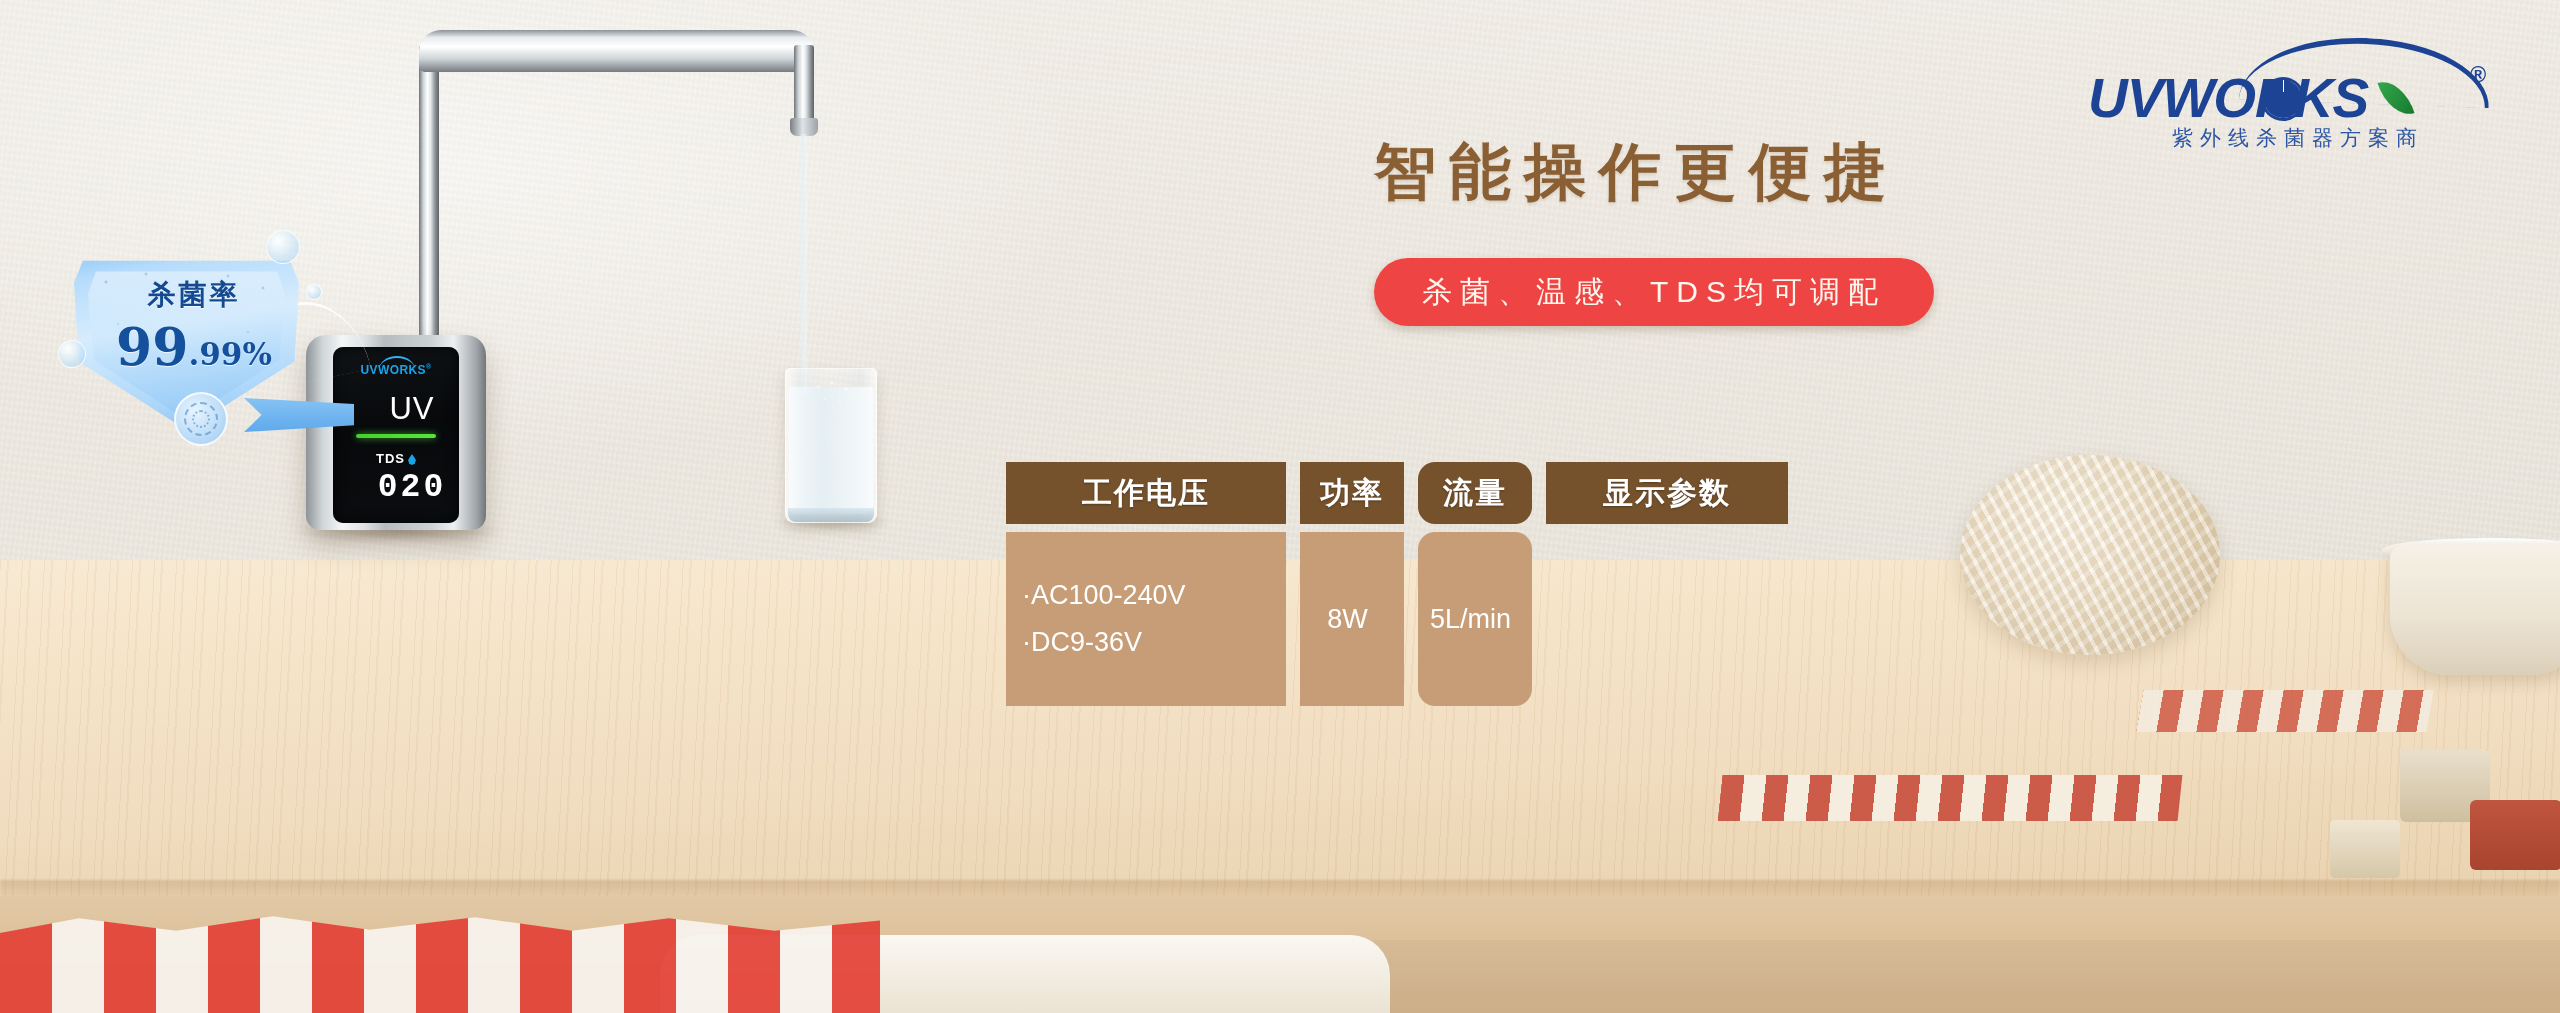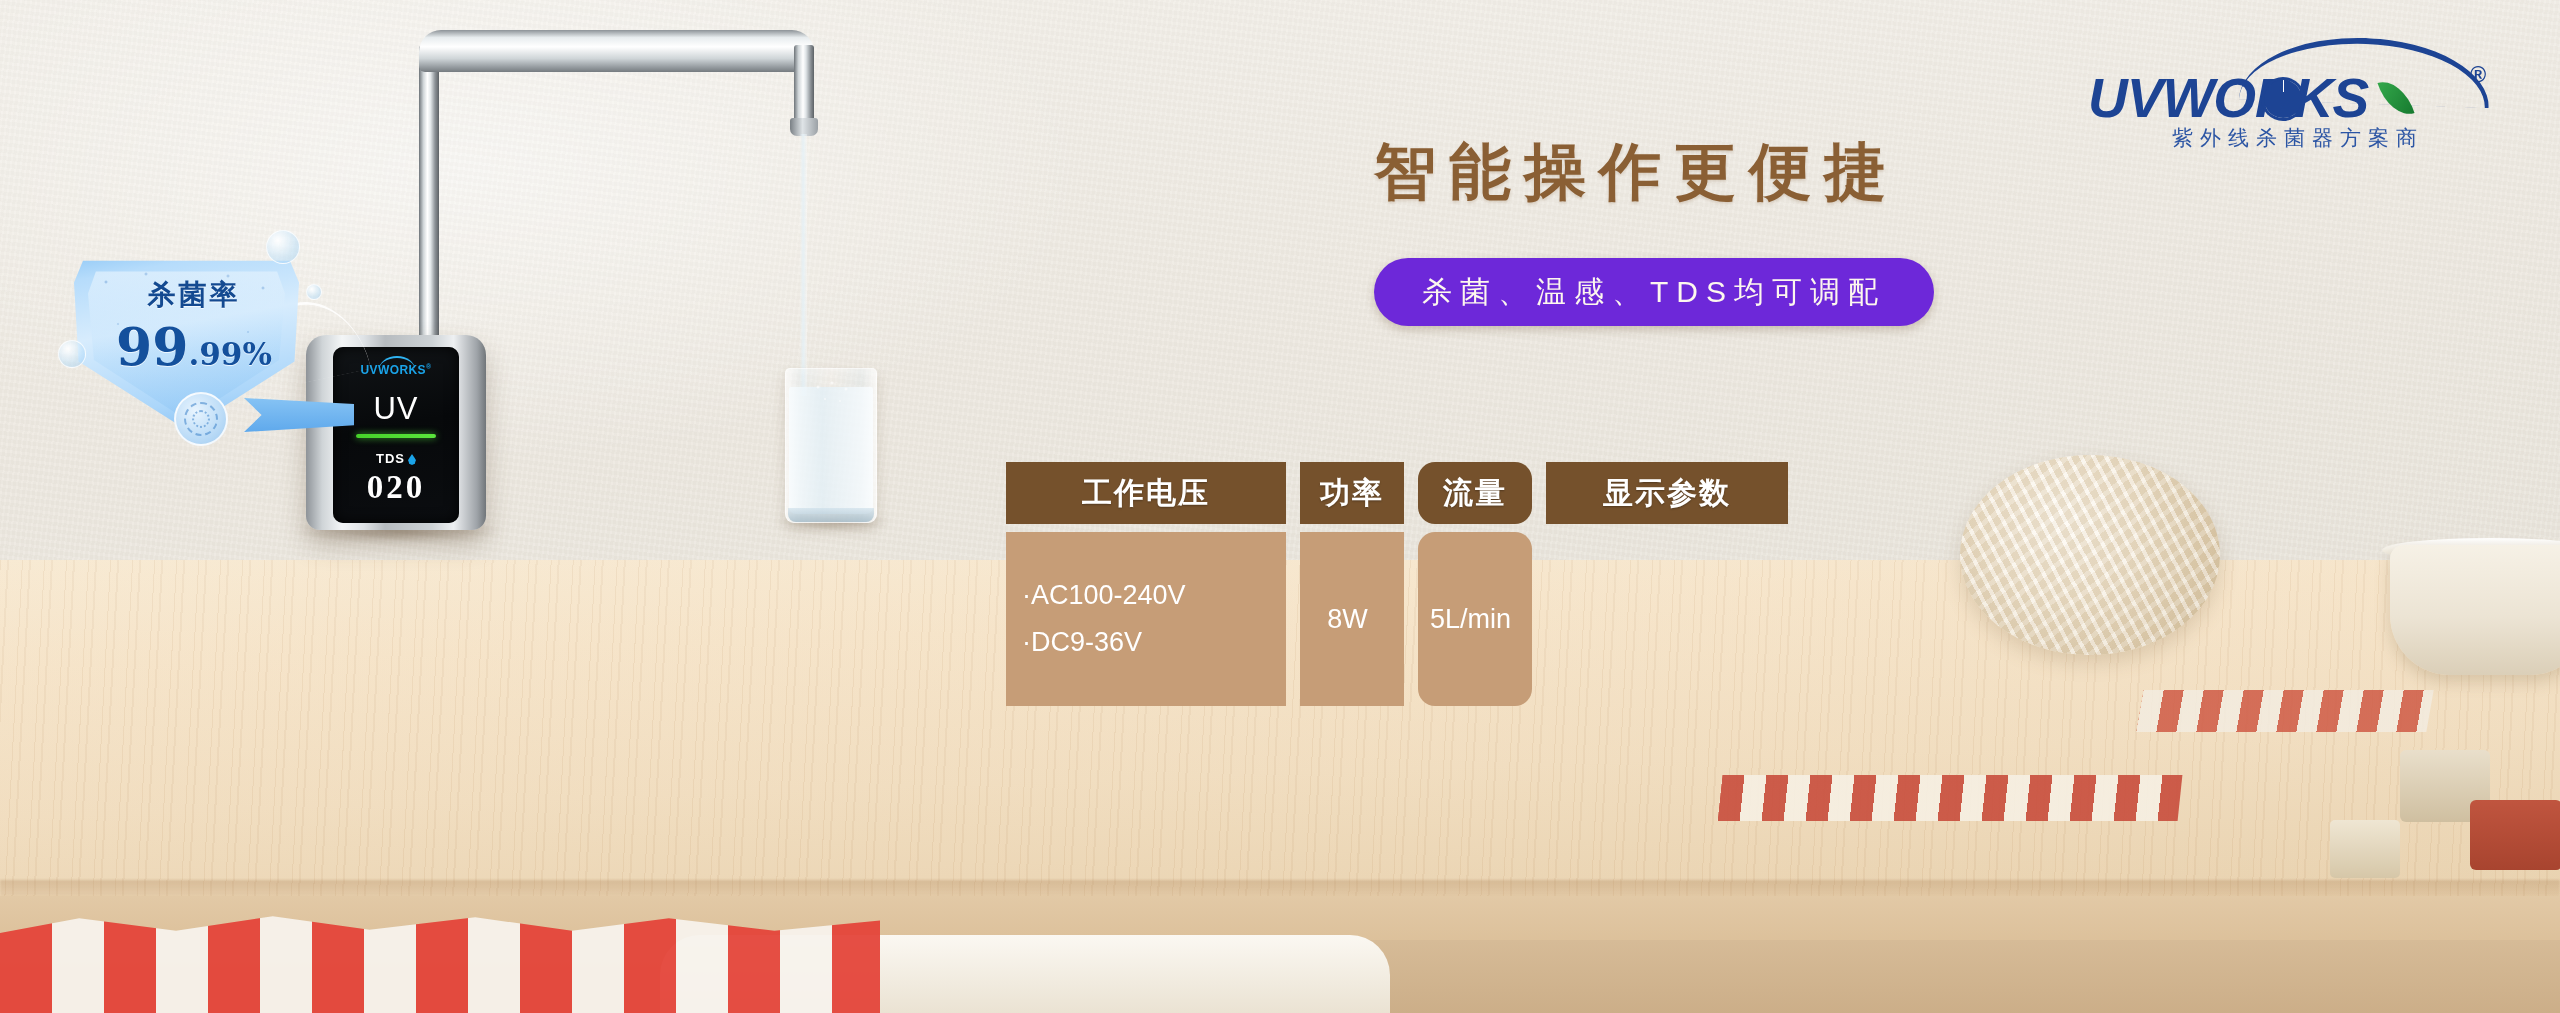"杀菌、温感、TDS均可调配" #pill { background: #6d28d9 -> #ef4444 }
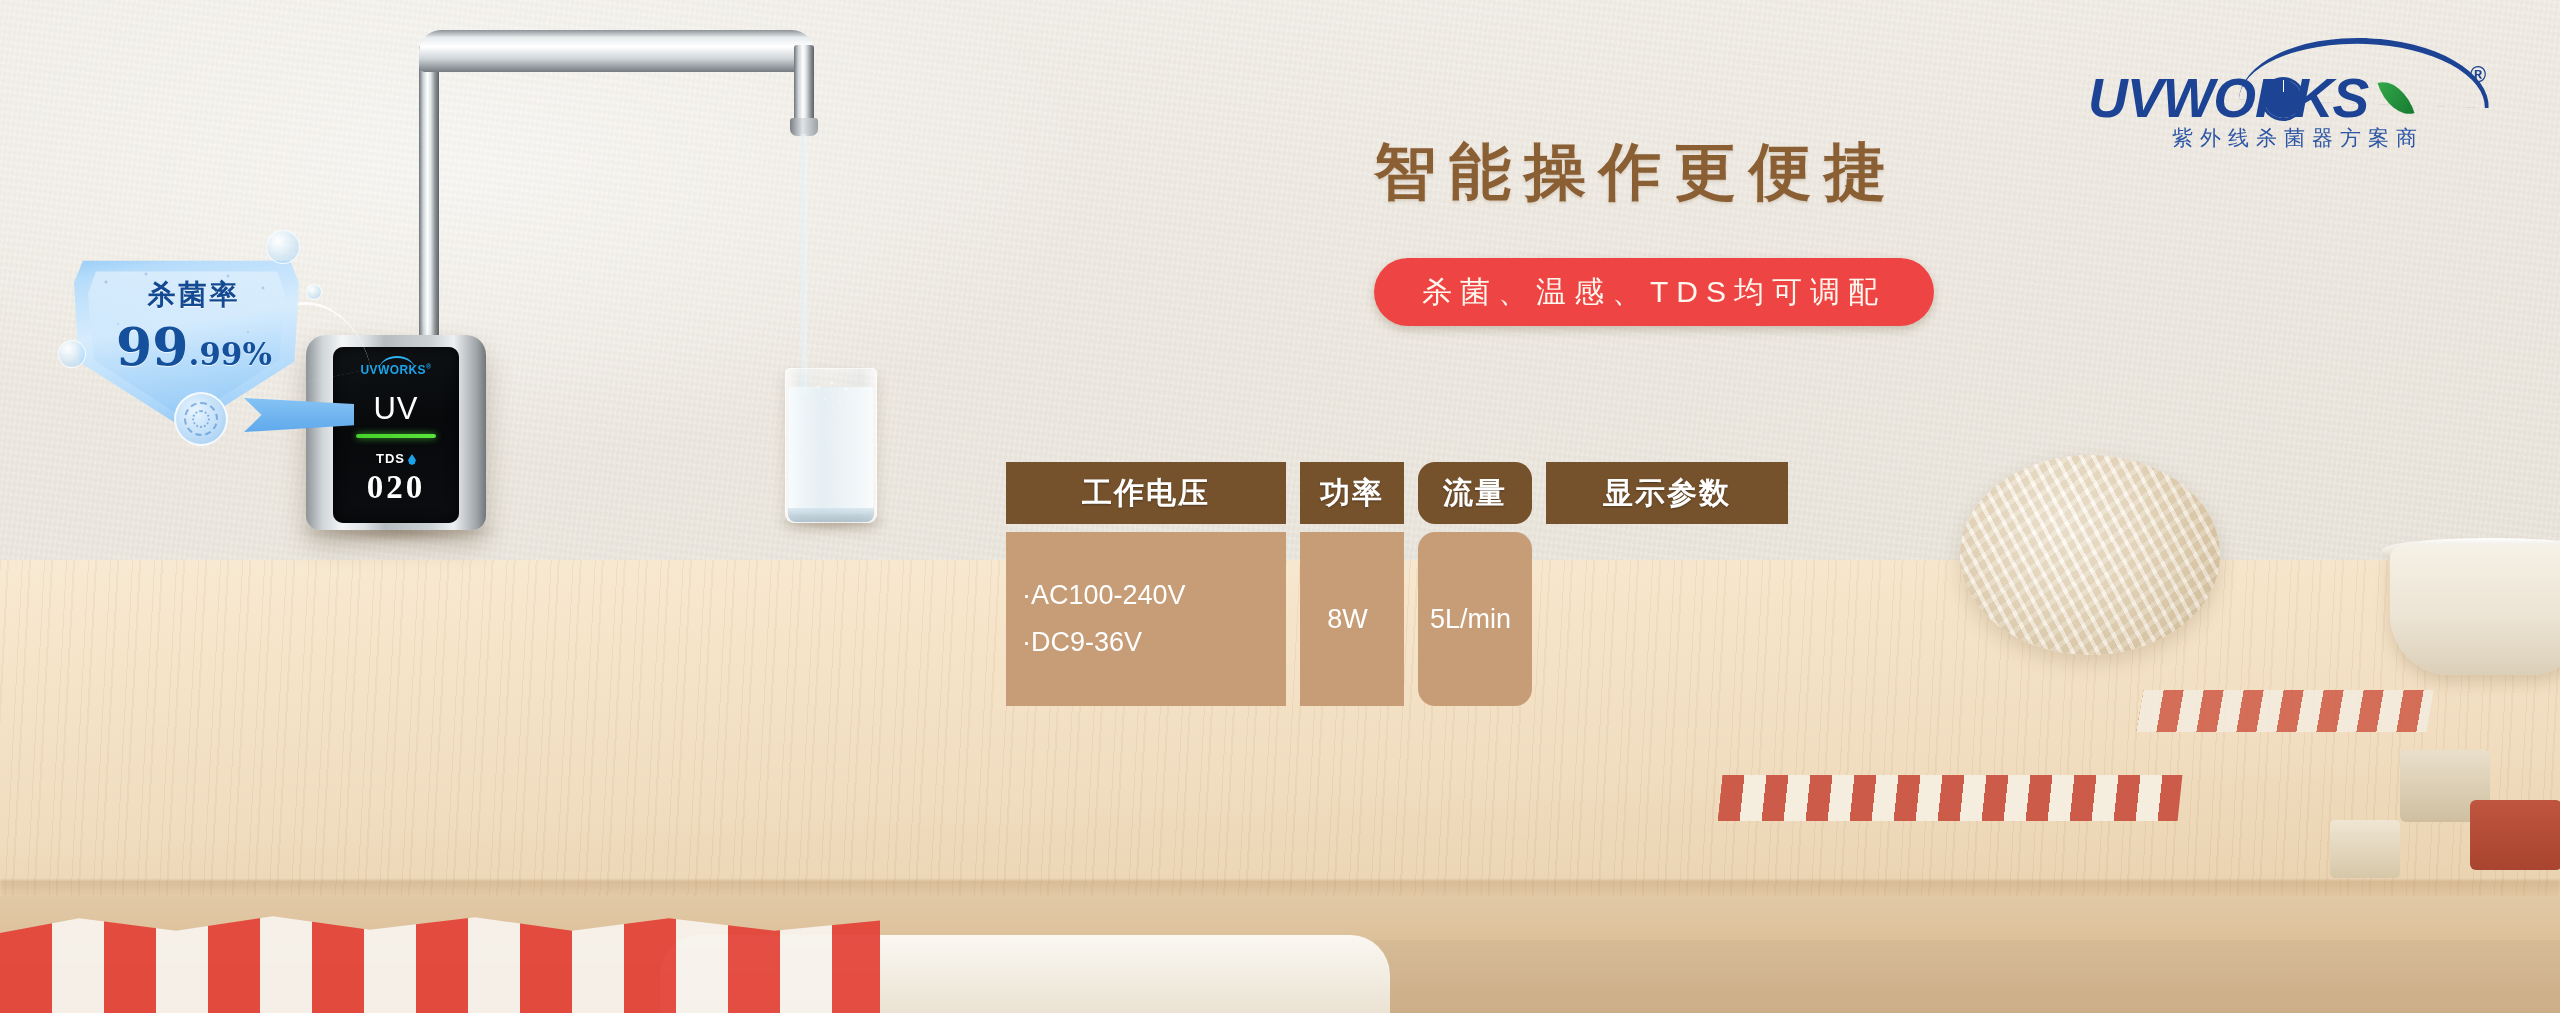"UV" .ds-uv { left: 0 -> 16px }
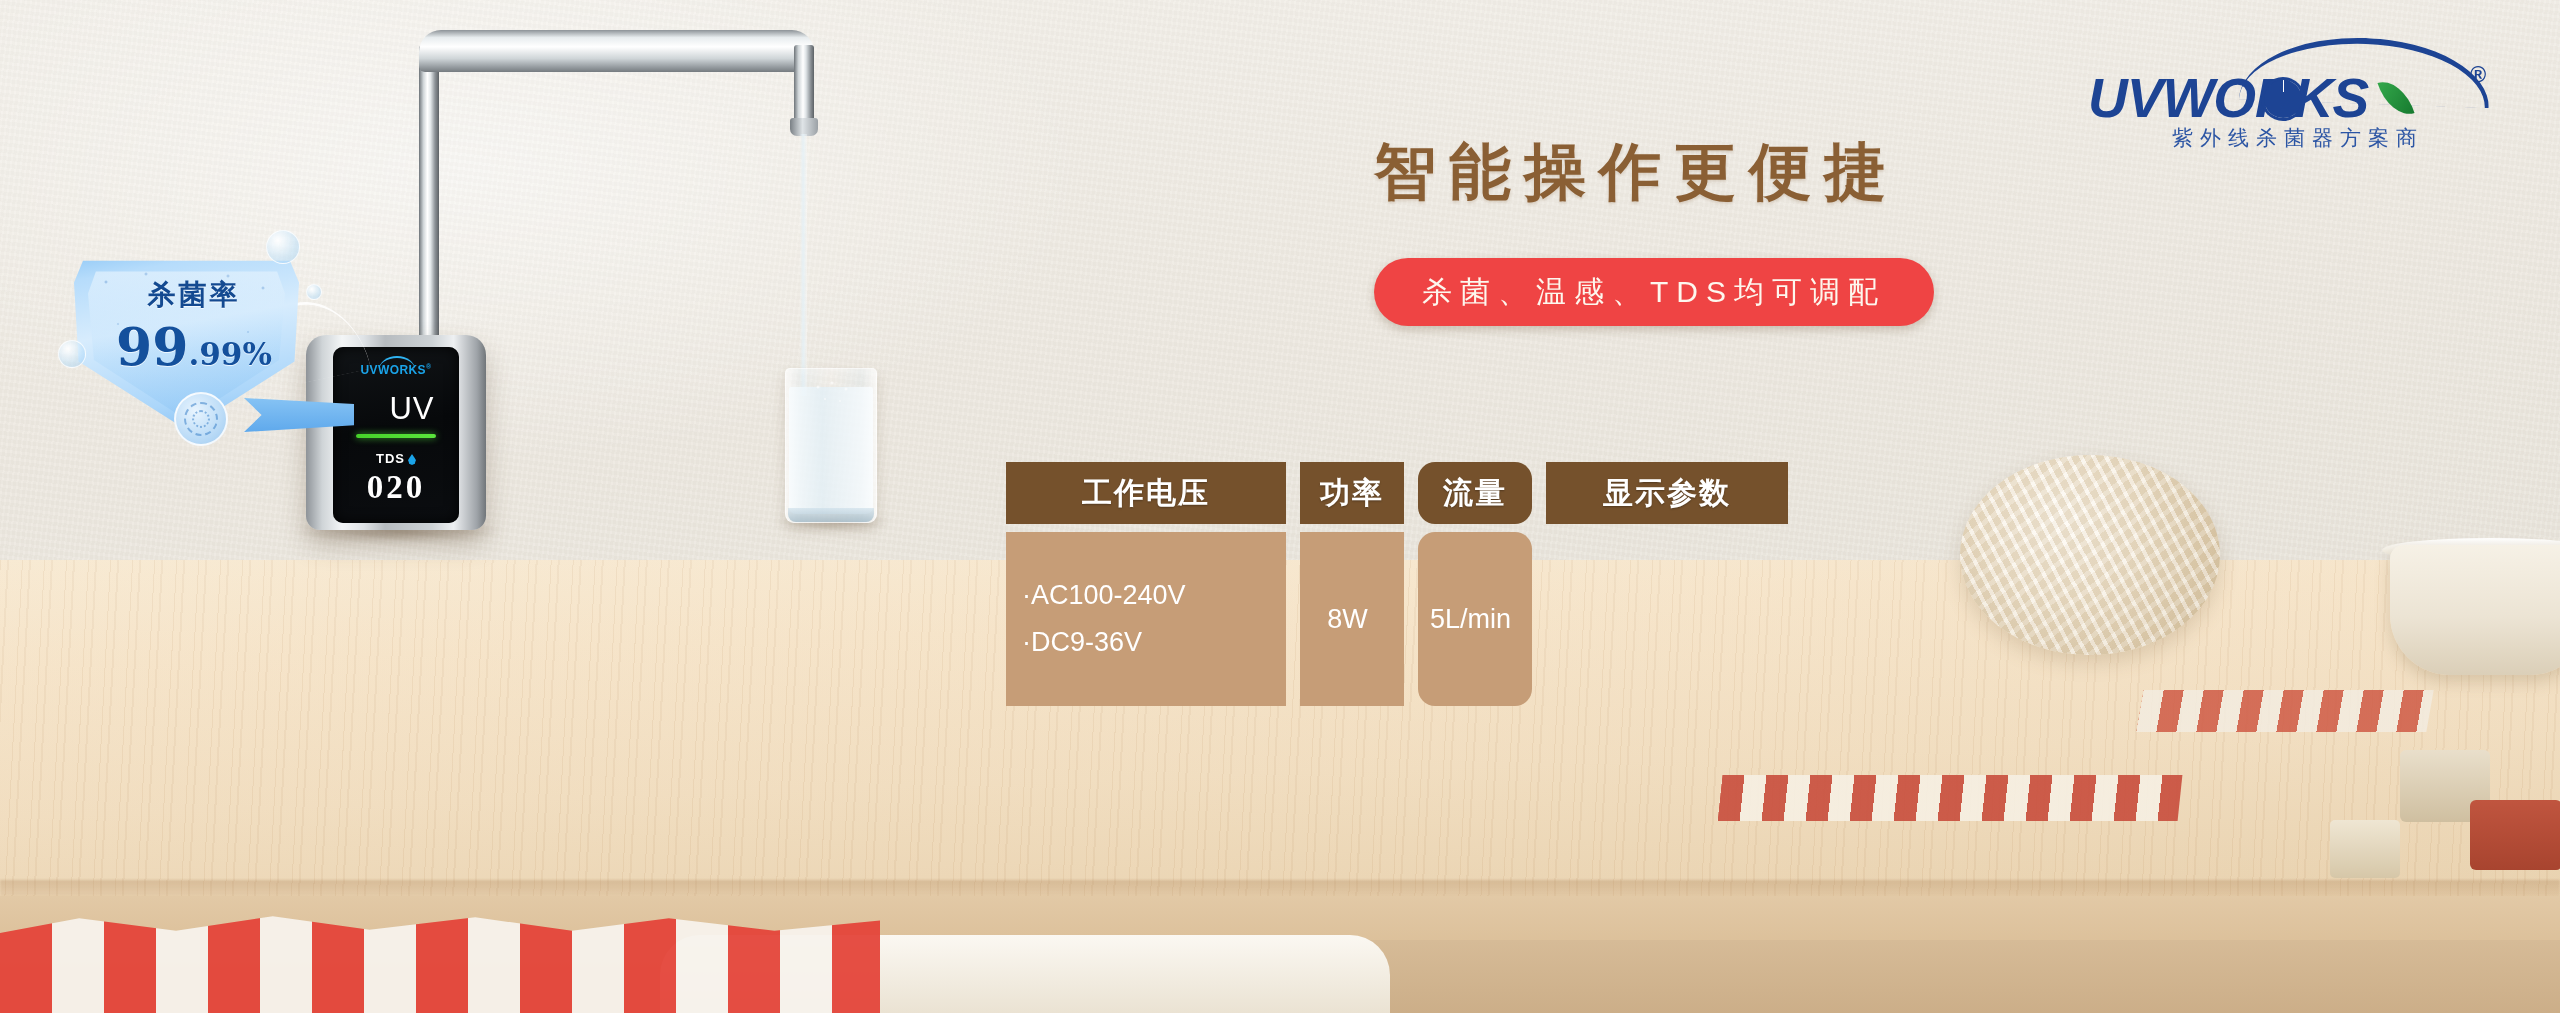"020" .ds-num { font-family: Liberation Serif, serif -> Liberation Mono, monospace; left: 0 -> 16px }
